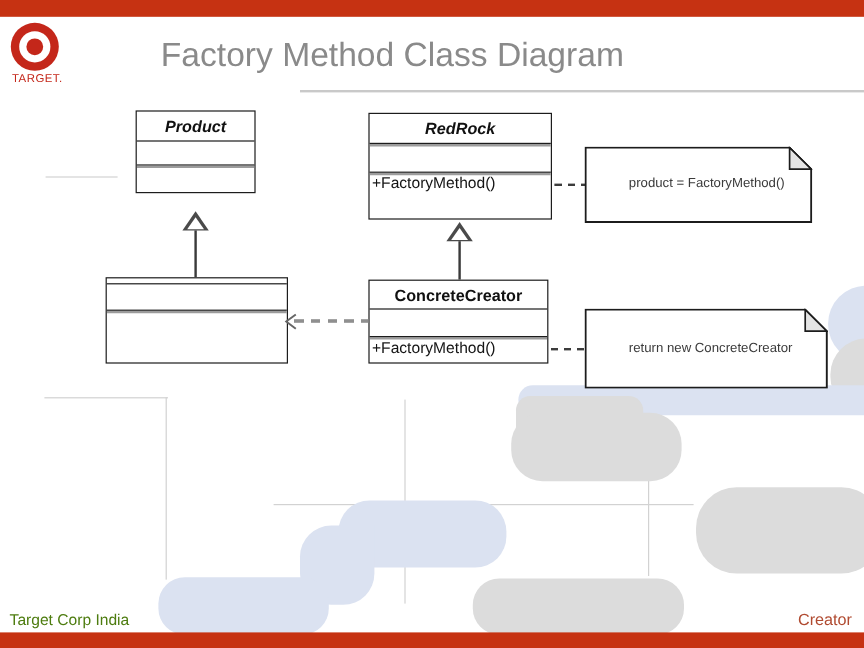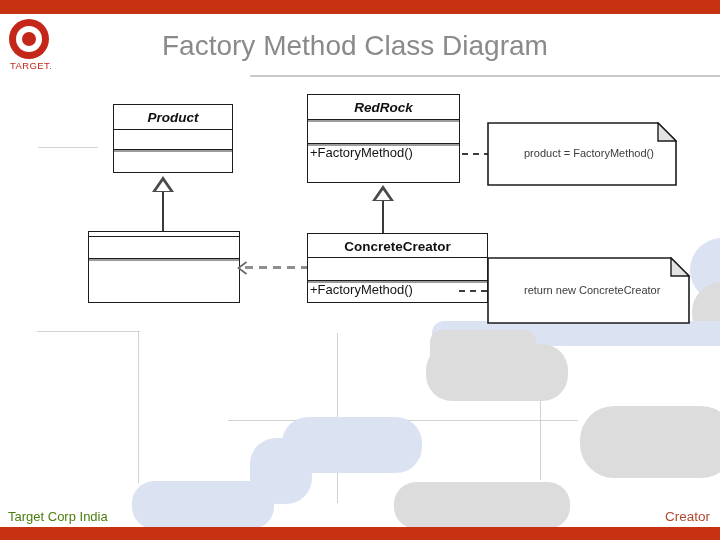"Factory Method Class Diagram" .page-title { margin-left: 28px -> none }
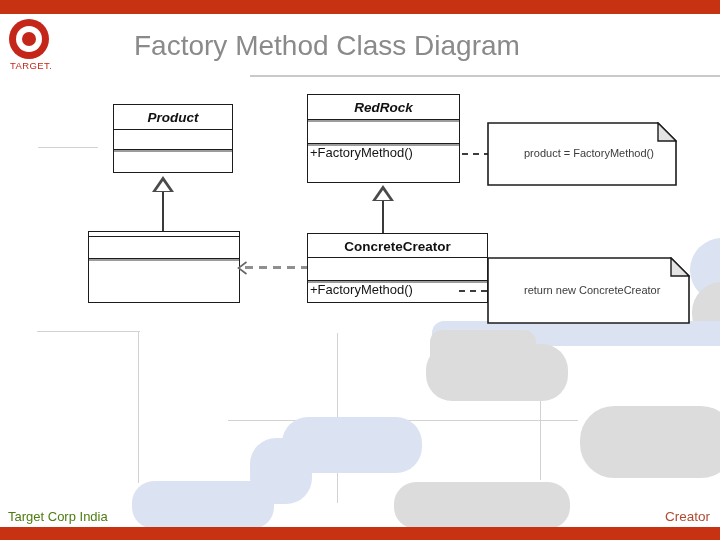"Product" div.abs { top: 104px -> 92px; width: 120px -> 100px }
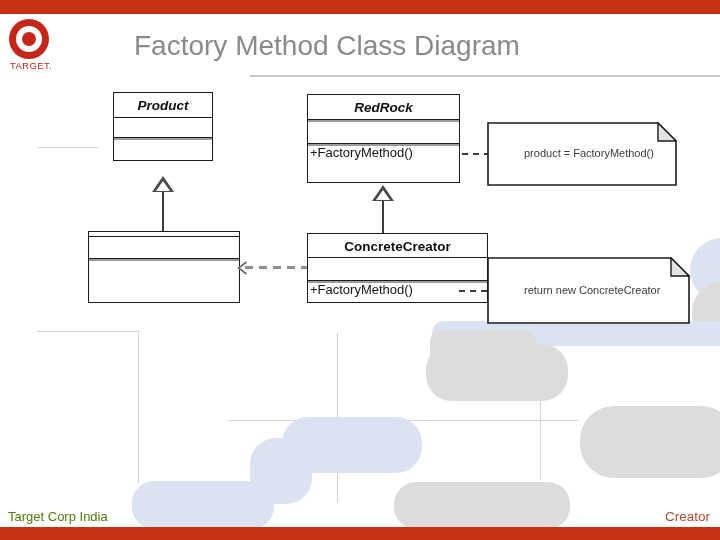"ConcreteCreator" div.abs { width: 181px -> 150px }
